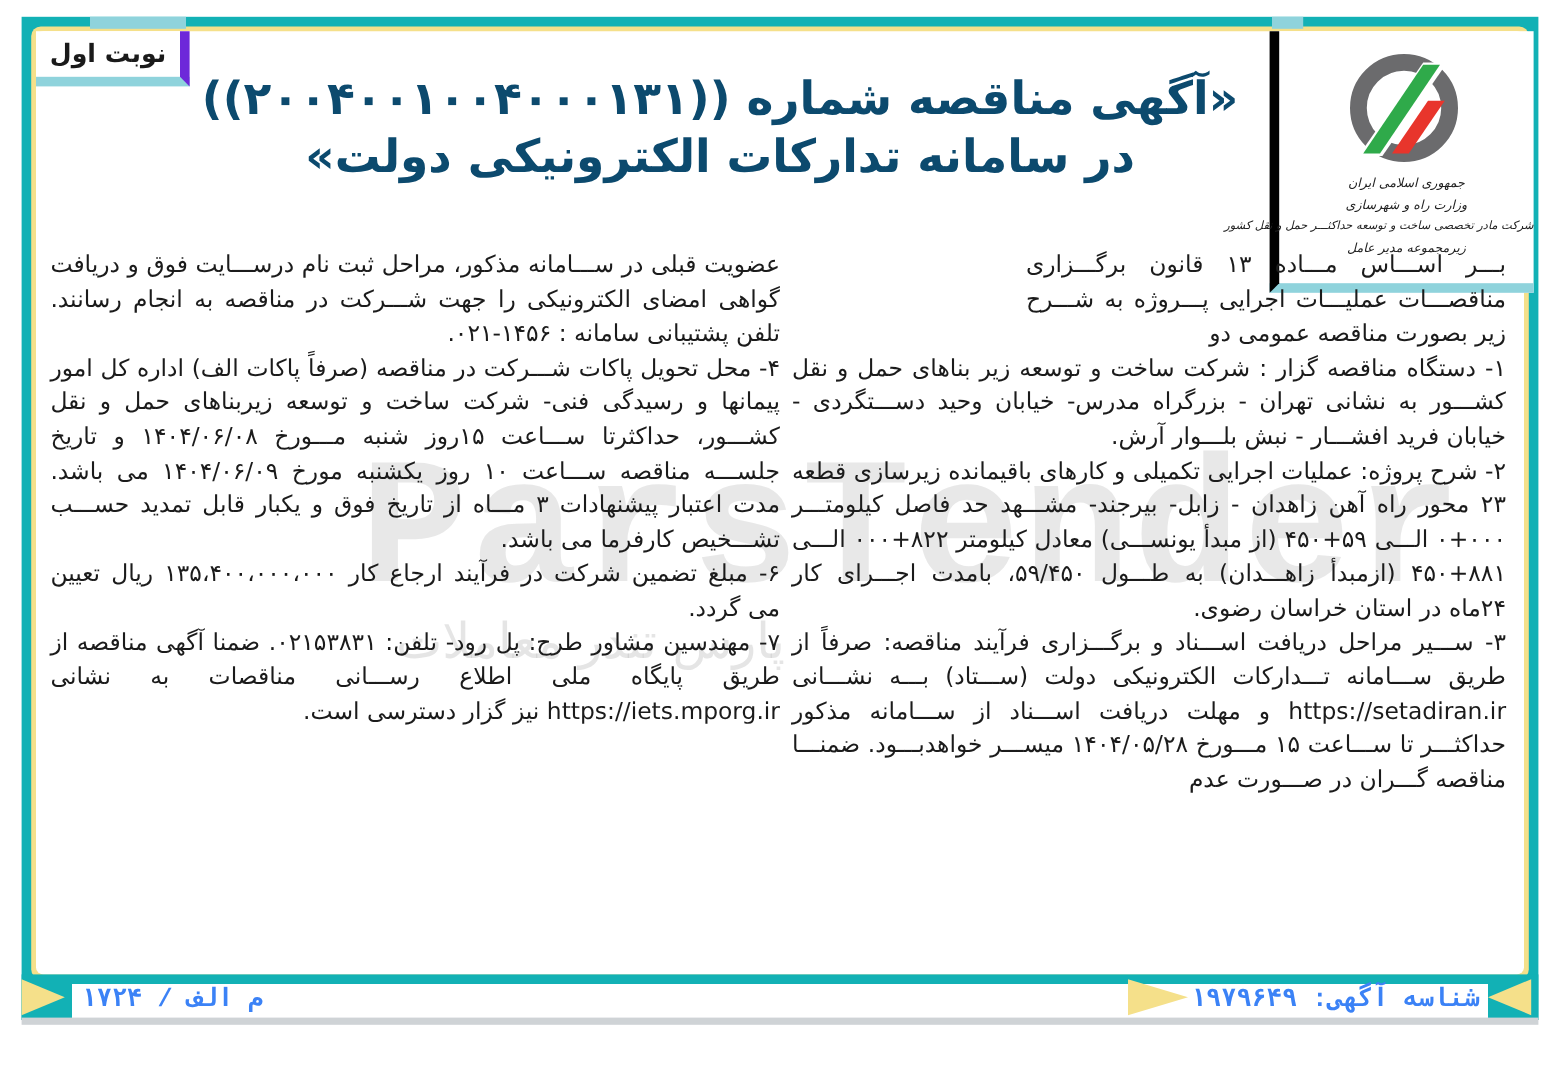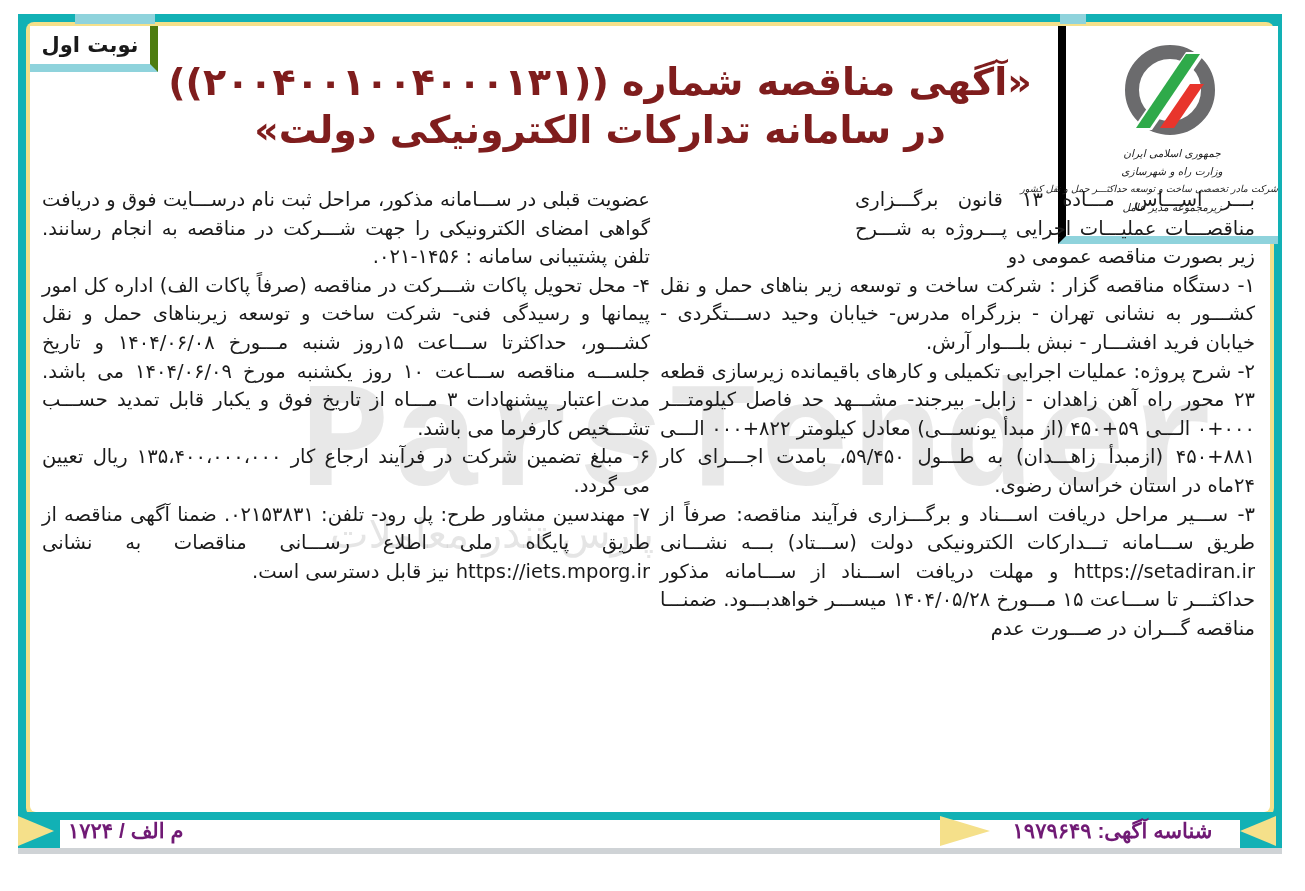"نوبت اول" .badge { border-right: 8px solid #4d7c0f -> 8px solid #6d28d9 }
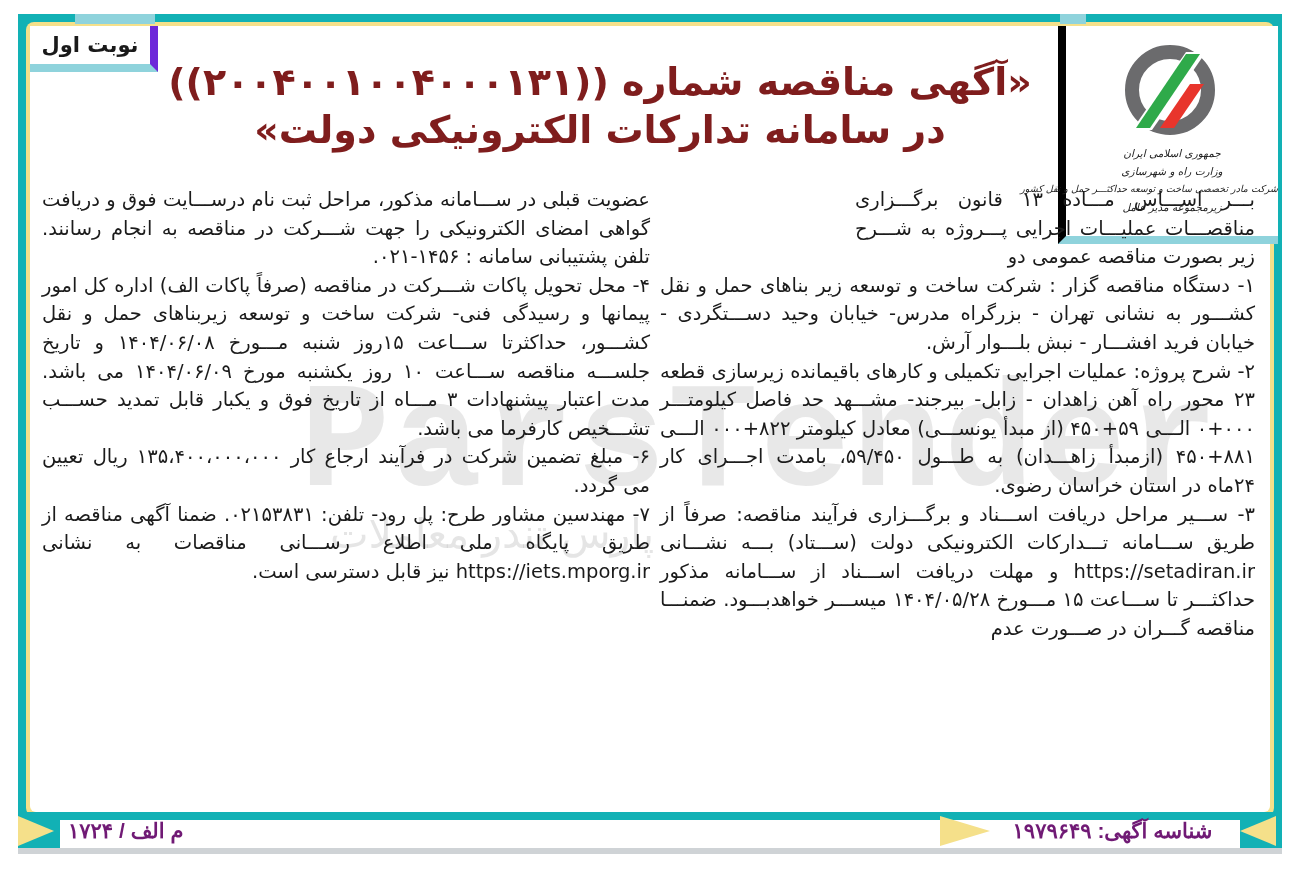"«آگهی مناقصه شماره ((۲۰۰۴۰۰۱۰۰۴۰۰۰۱۳۱))" .title { color: #7f1d1d -> #0c4a6e }
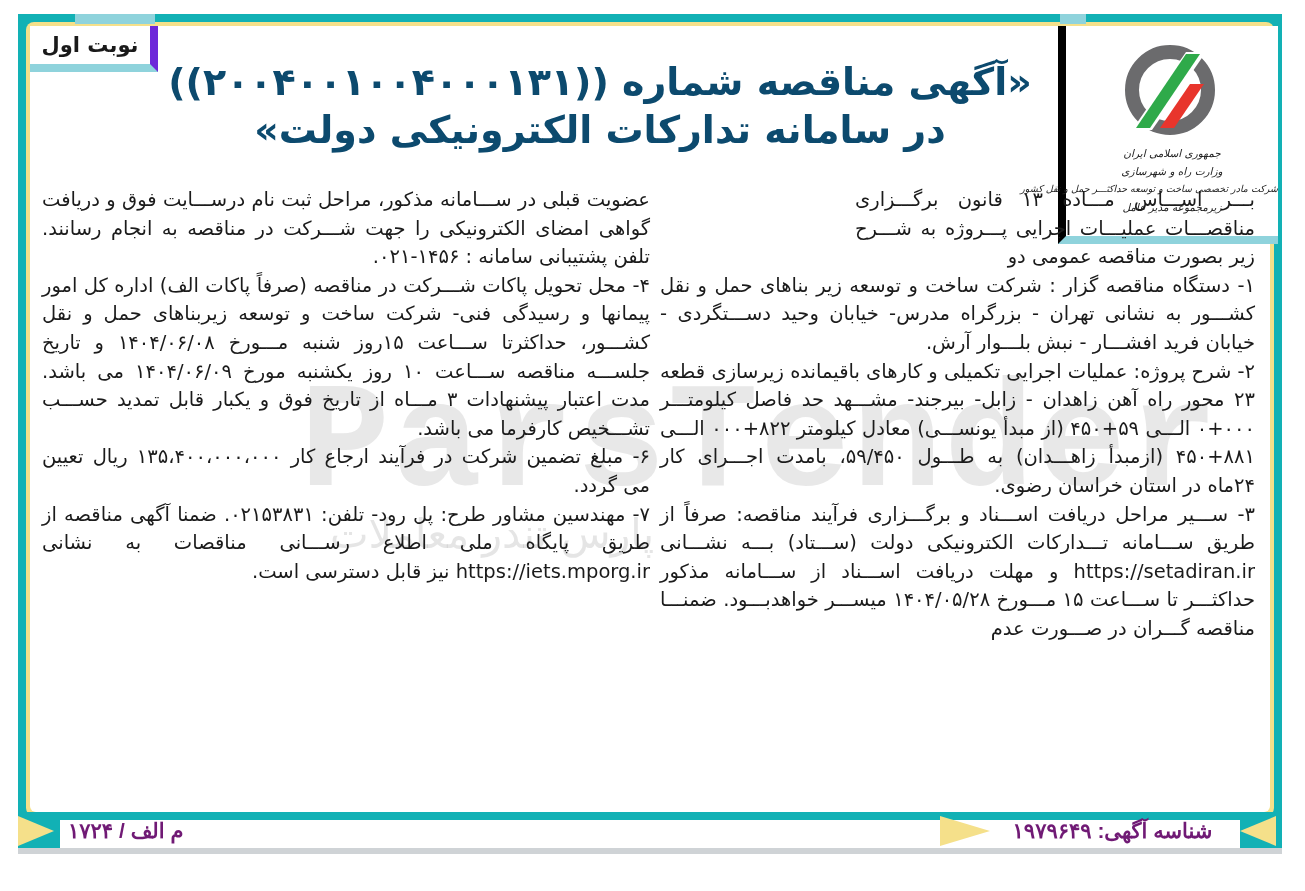"عضویت قبلی در ســـامانه مذکور،" .col { margin-top: none -> 21px }
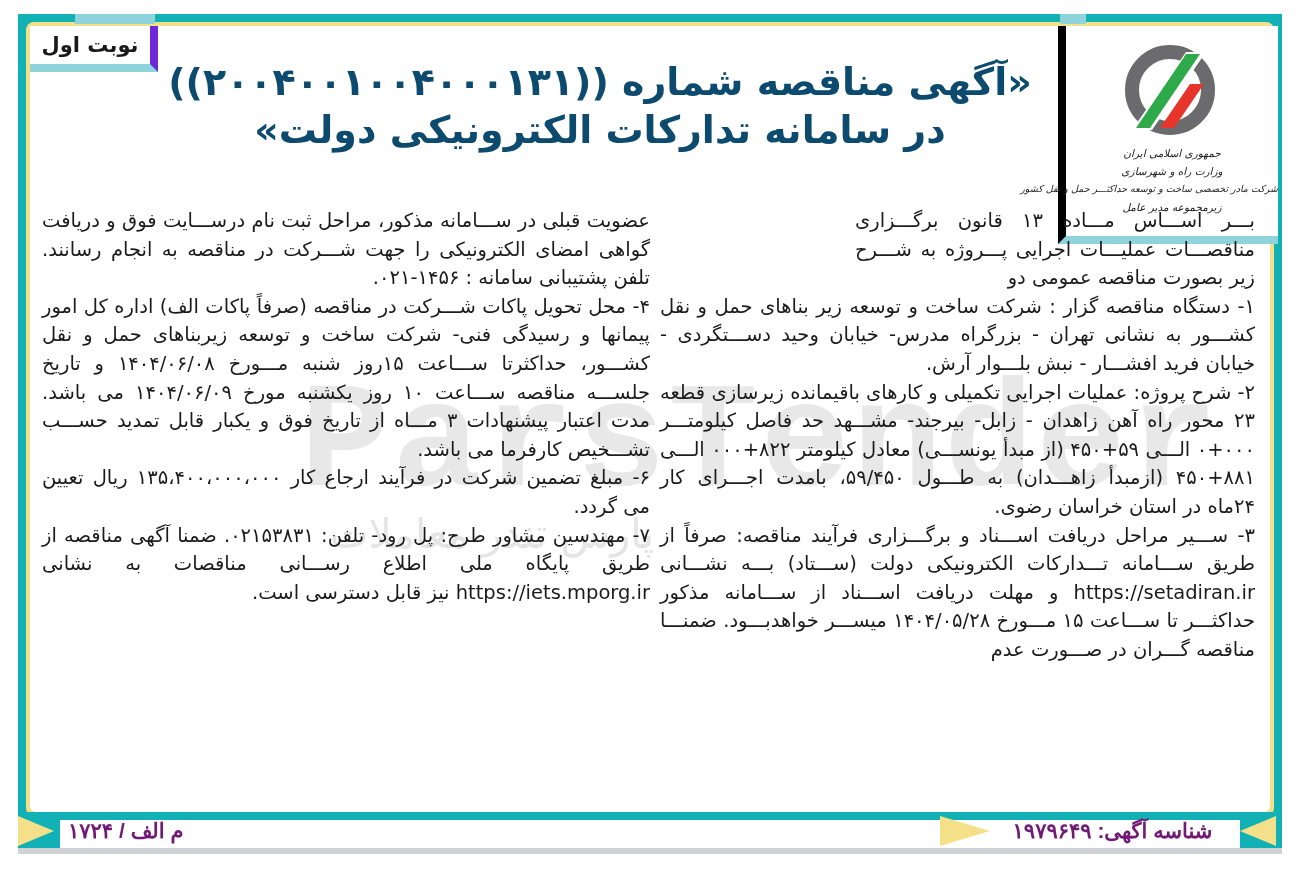"نیز قابل دسترسی است." span { text: قابل -> گزار }
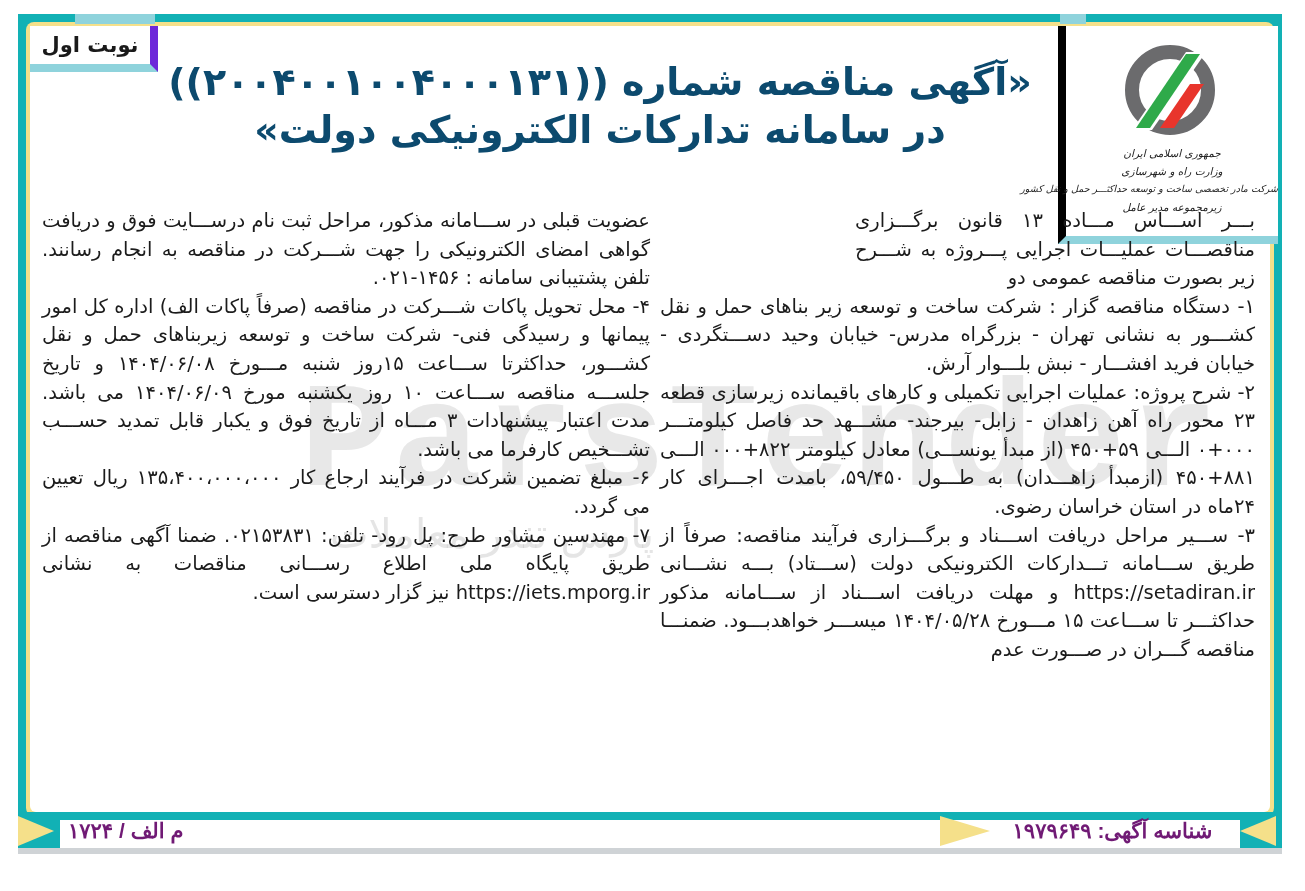"م الف / ۱۷۲۴" .footer-left-text, .footer-right-text { color: #701a75 -> #3b82f6; font-family: Liberation Sans, sans-serif -> Liberation Mono, monospace }
